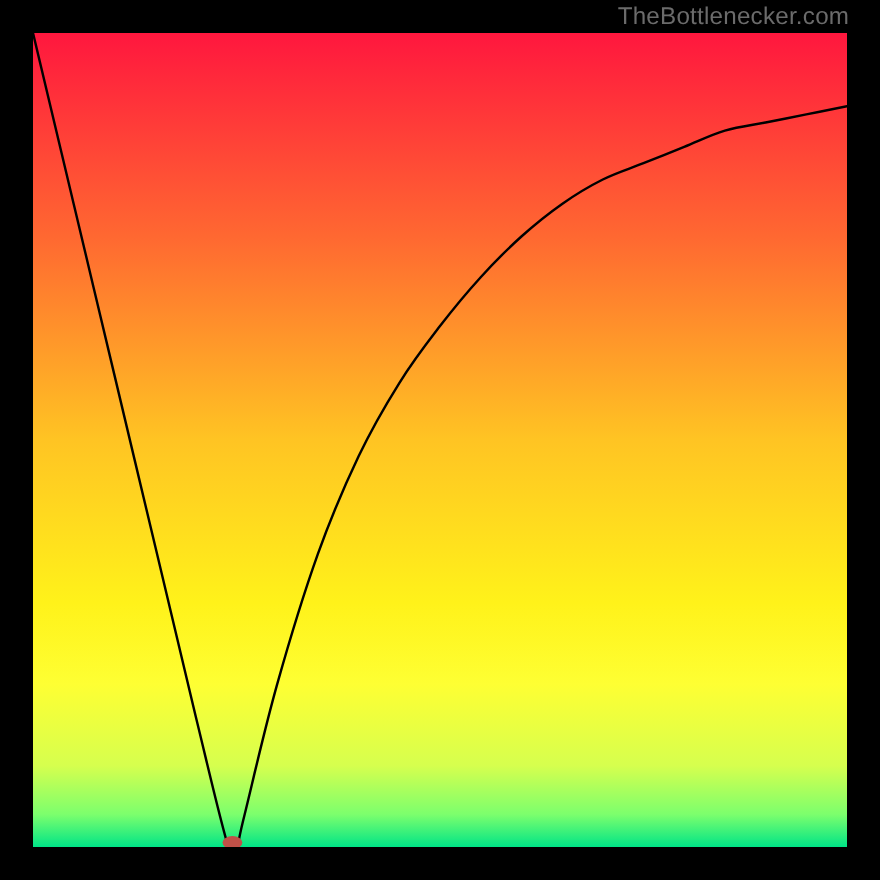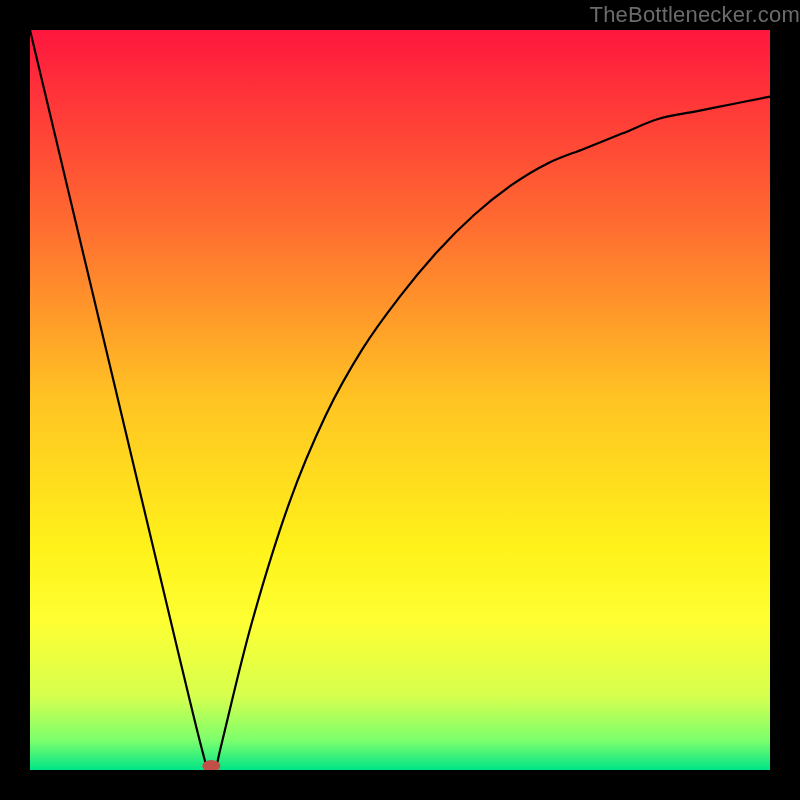"TheBottlenecker.com" .attrib { right: 0 -> 28px }
